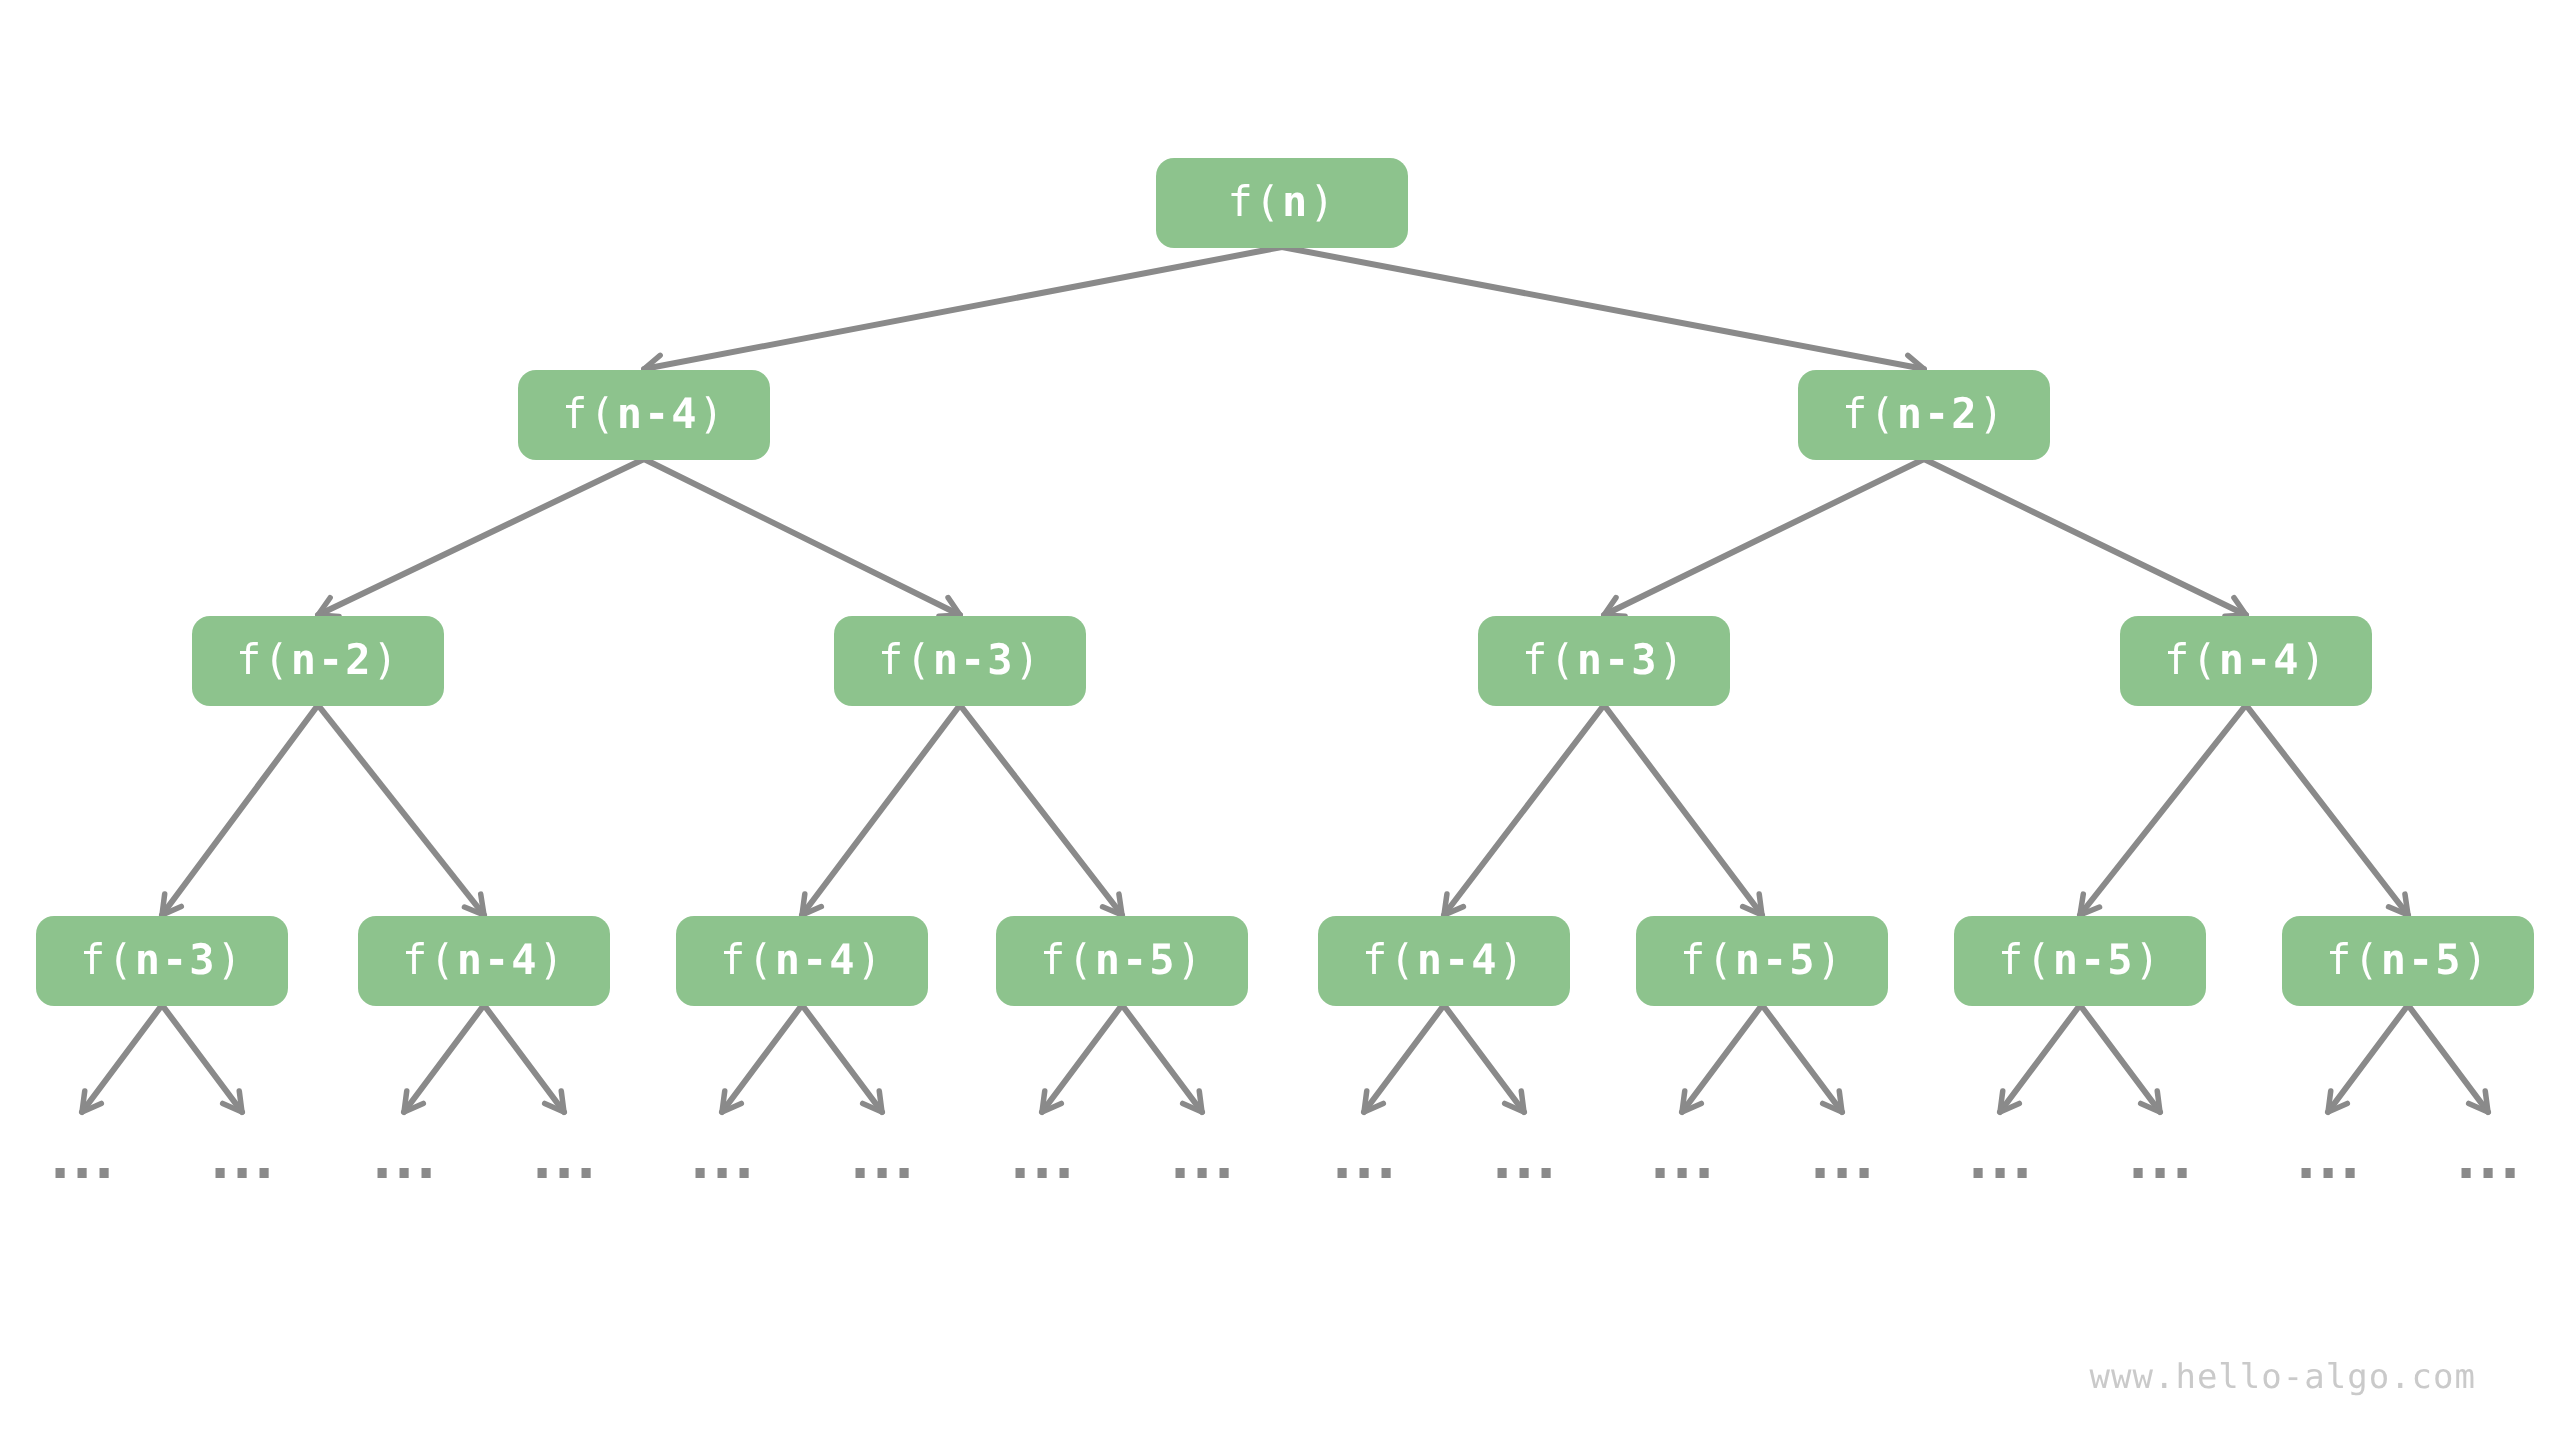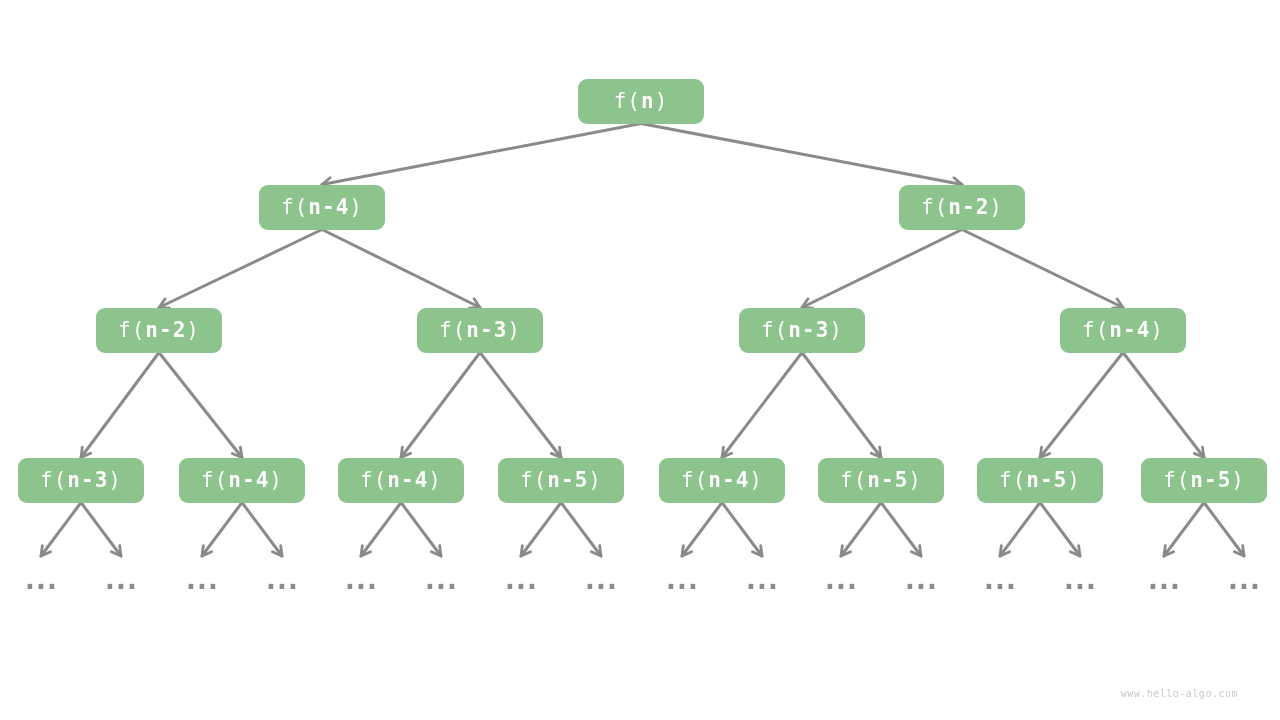"www.hello-algo.com" .watermark { font-size: 10px -> 17px }
